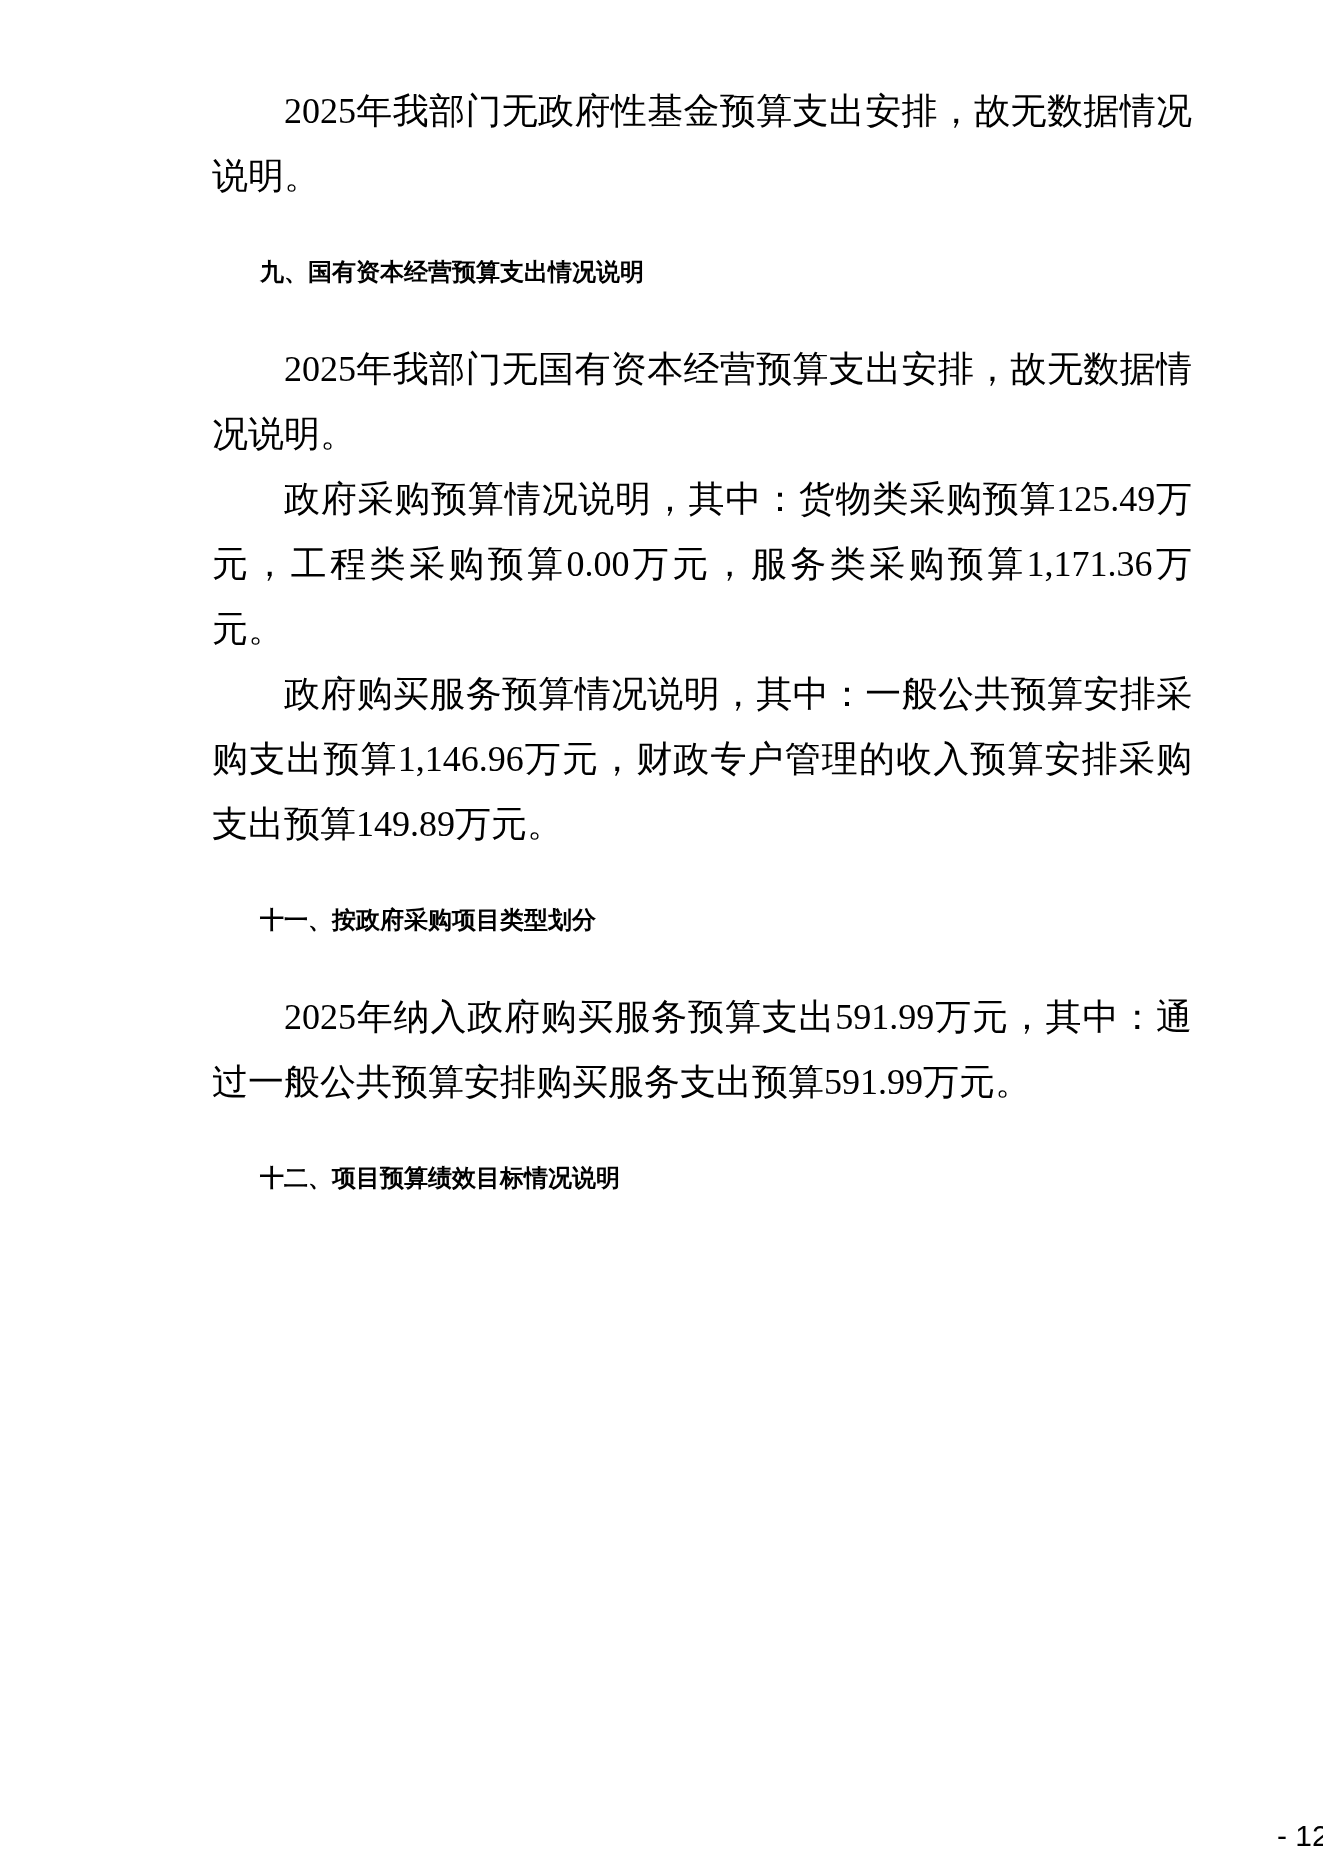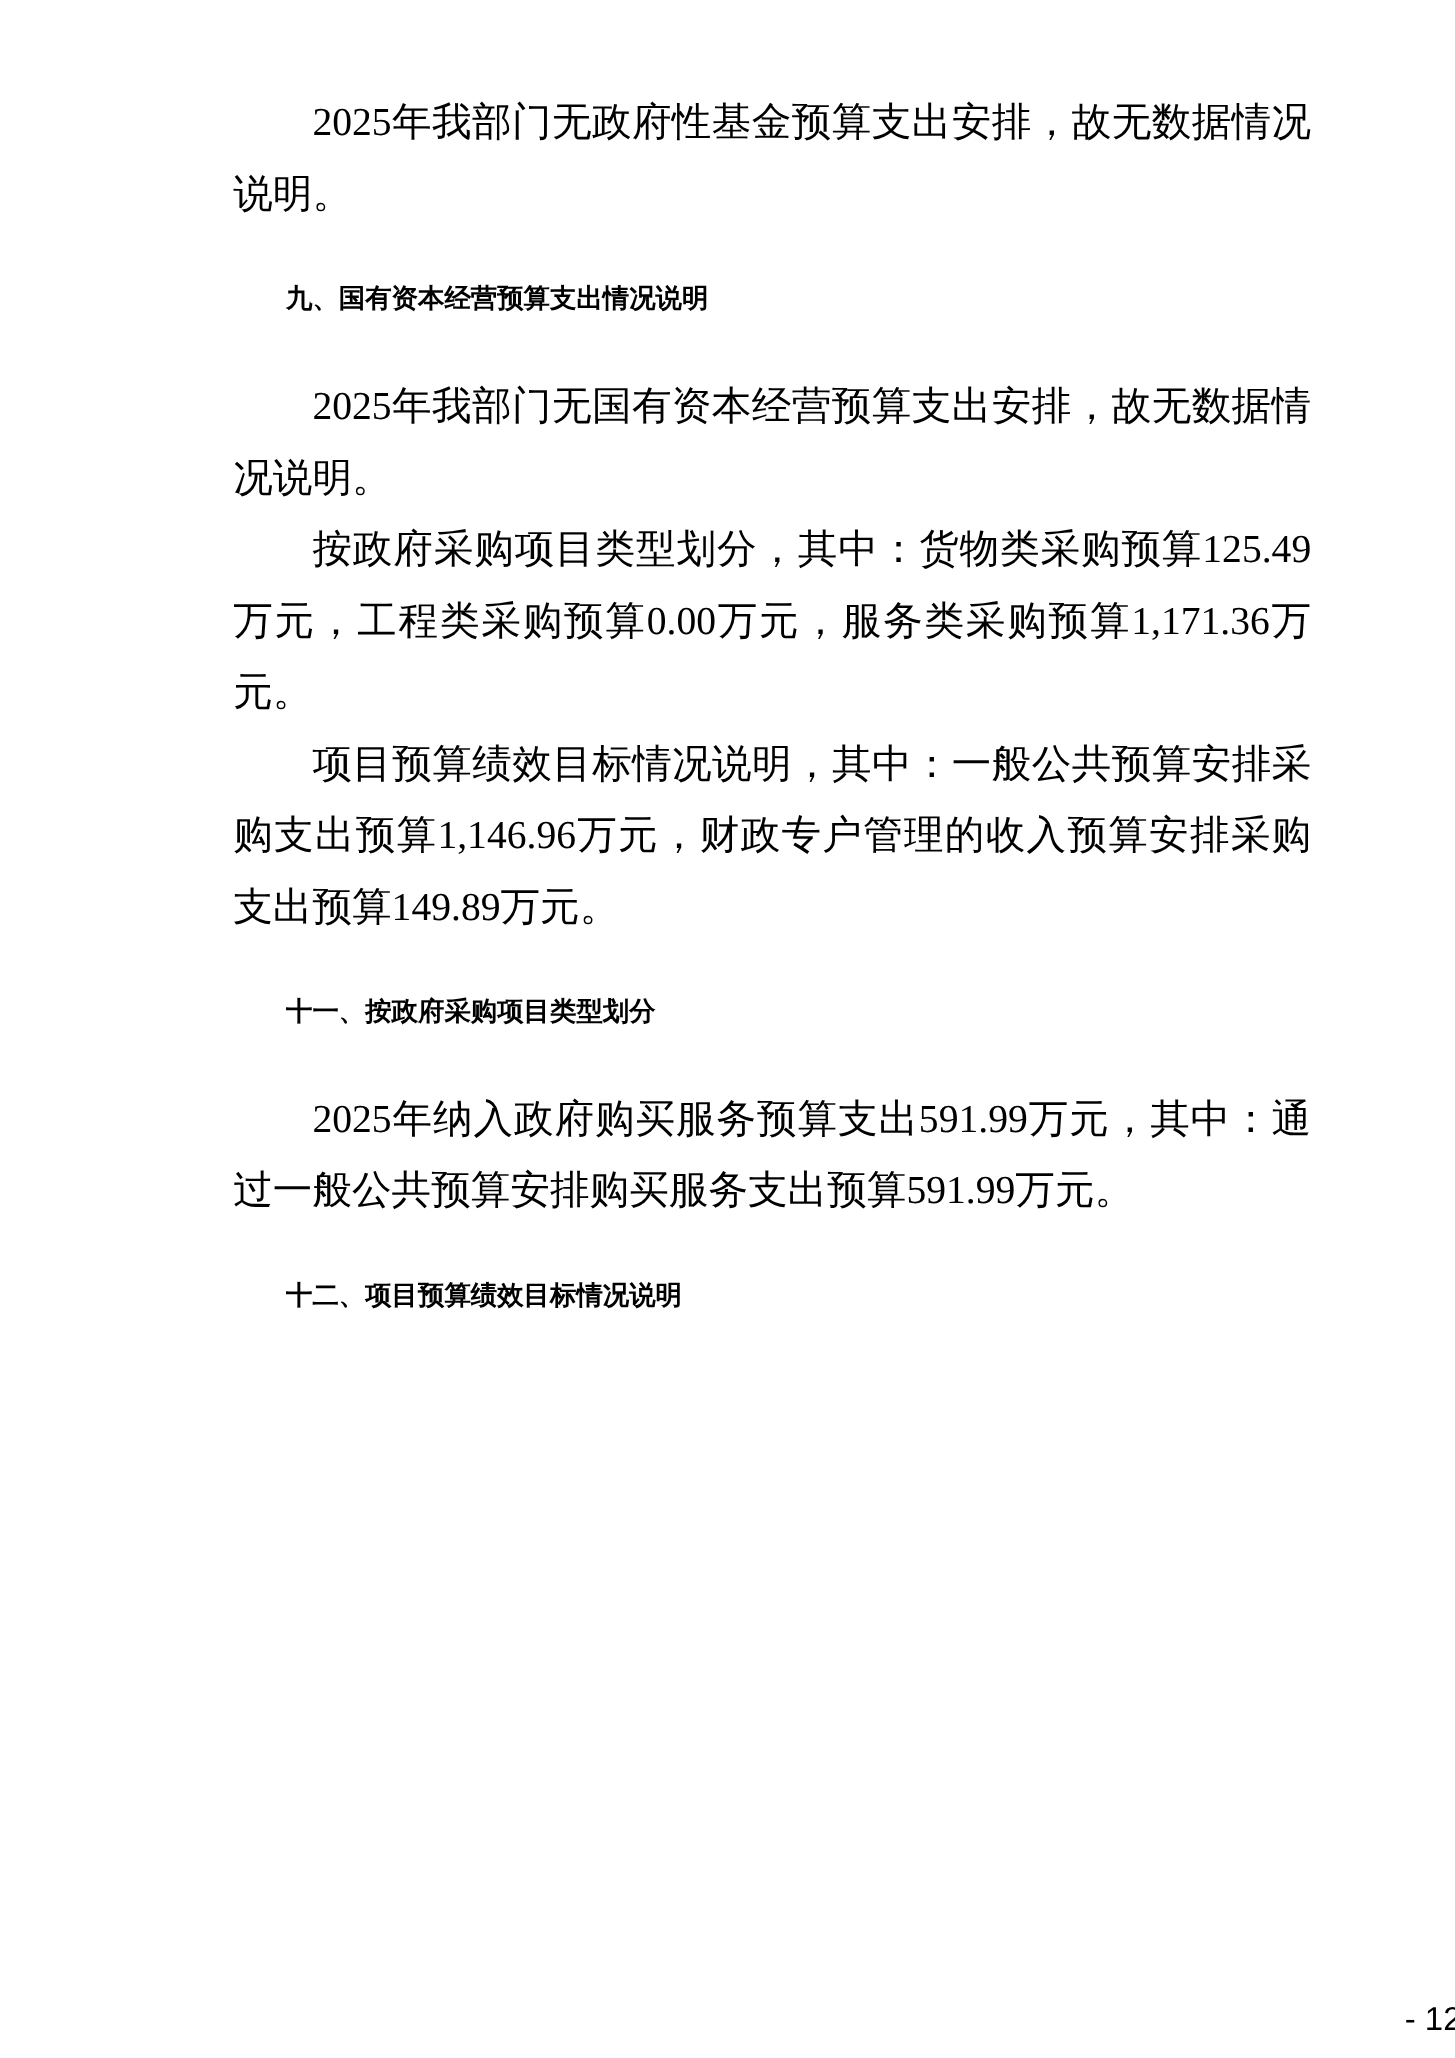"按政府采购项目类型划分，其中：货物类采购预算125.49万元，工程类采购预算0." p.body-para { text: 按政府采购项目类型划分 -> 政府采购预算情况说明 }
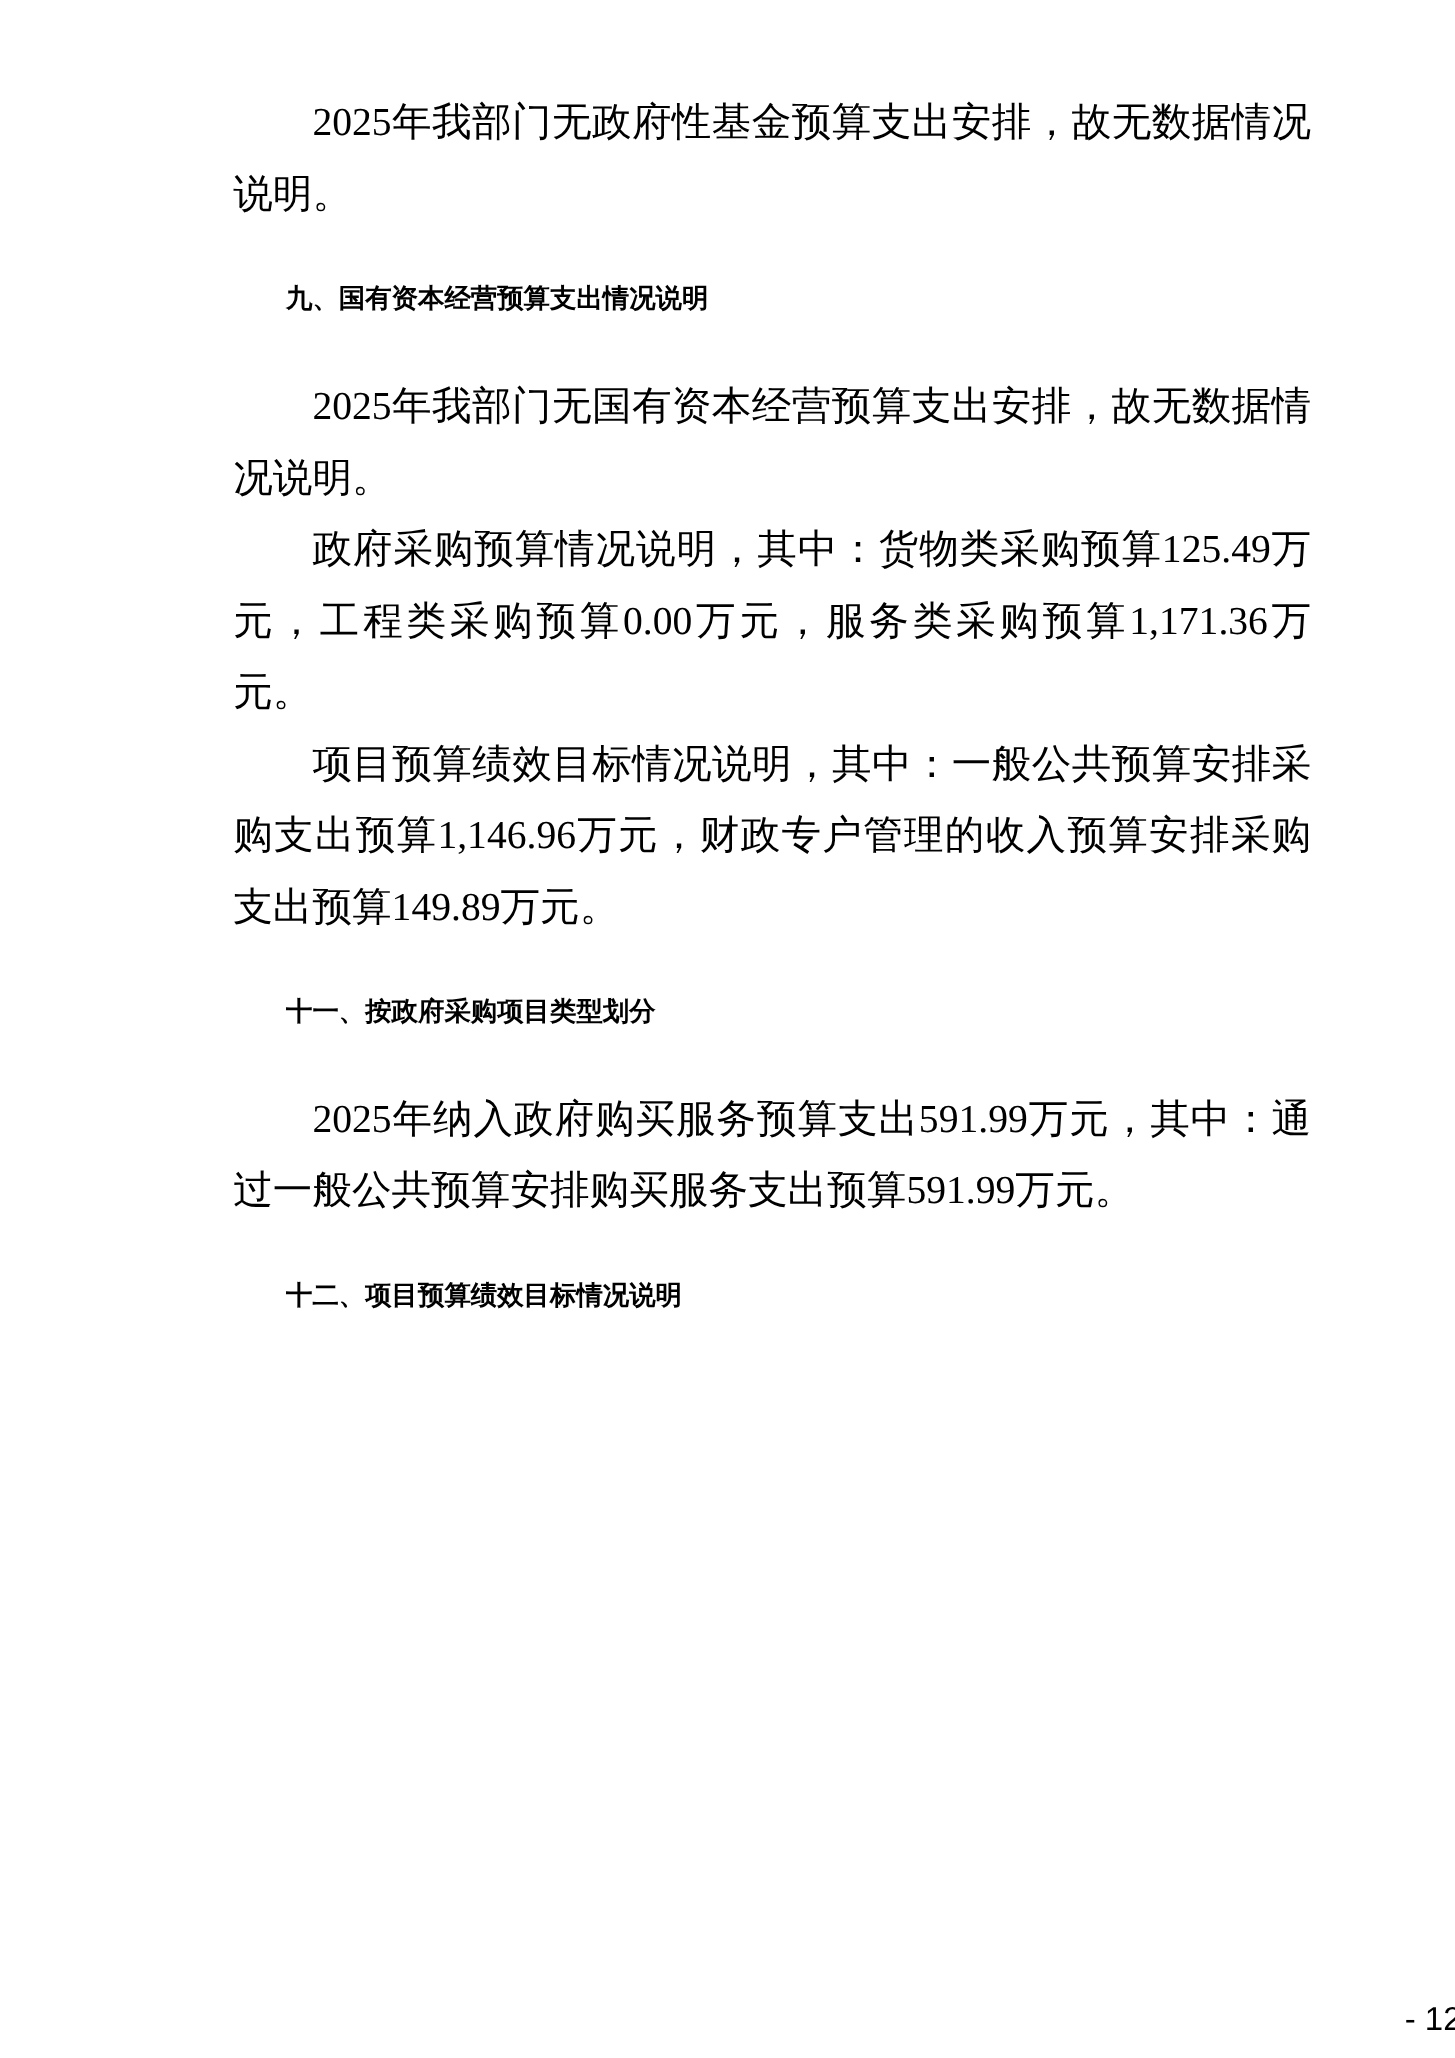"项目预算绩效目标情况说明，其中：一般公共预算安排采购支出预算1,146.96万元" p.body-para { text: 项目预算绩效目标 -> 政府购买服务预算 }
